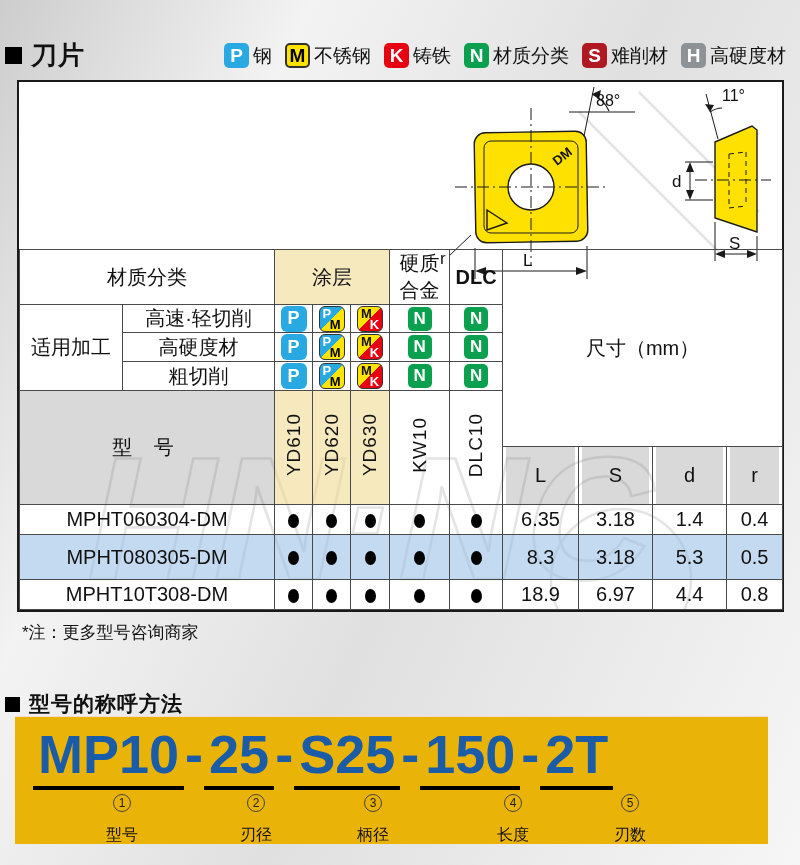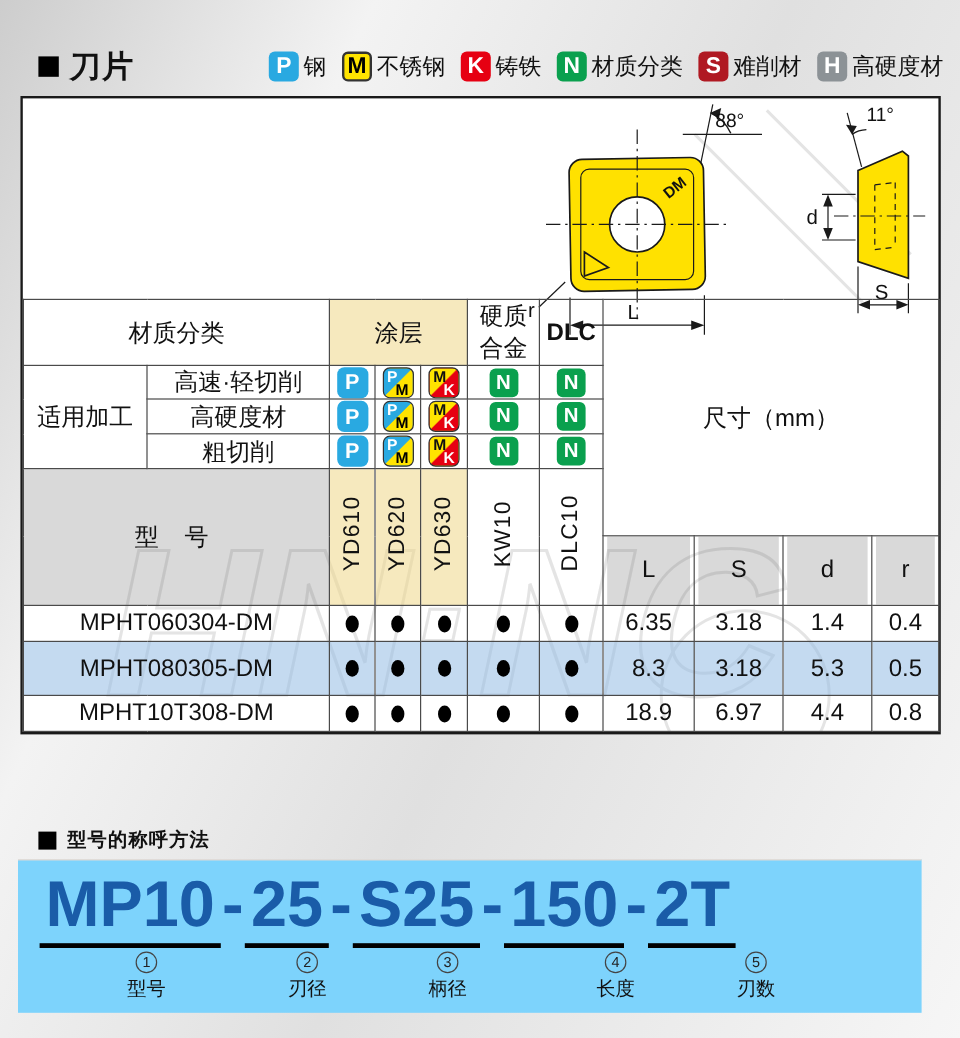"刀片" .sec-header { left: 32px -> 5px }
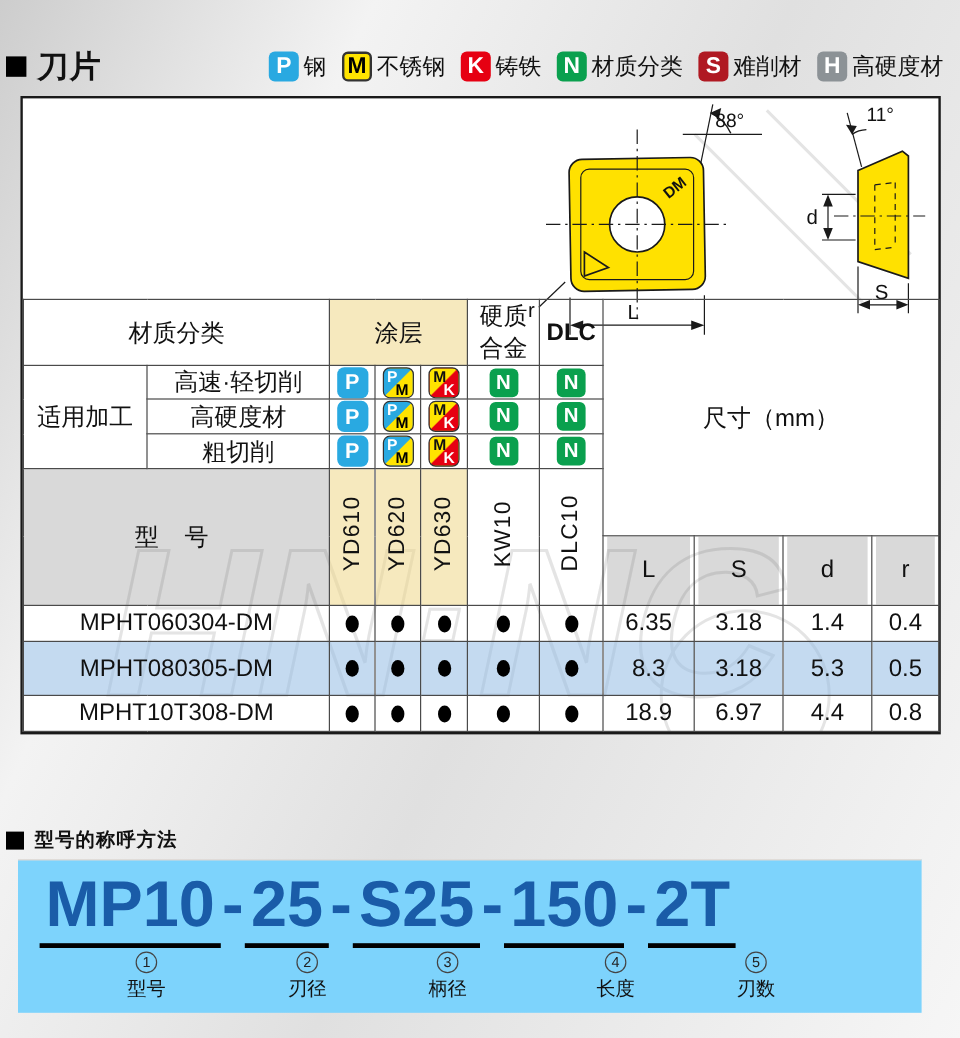"*注：更多型号咨询商家" div.note { html: none -> <div>*注：更多型号咨询商家</div> }
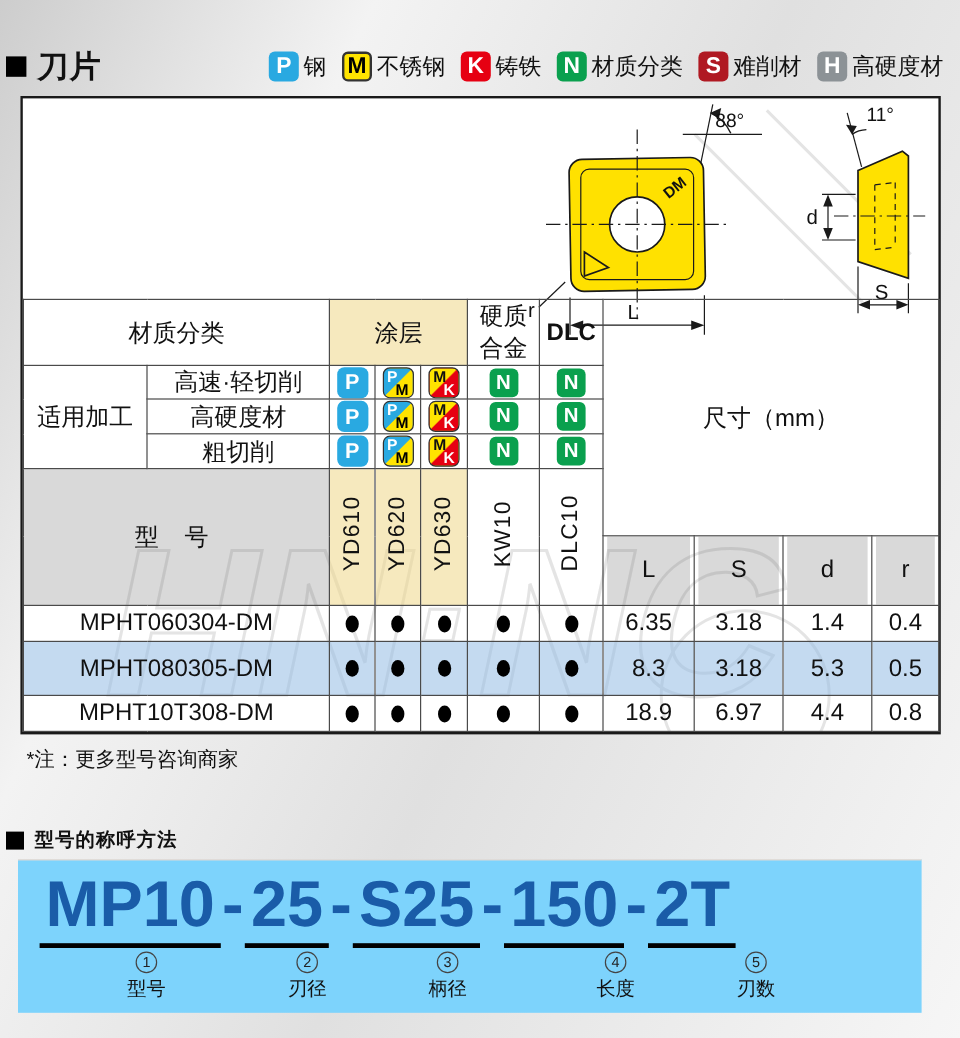"型号的称呼方法" .sec2-title { font-size: 16px -> 21px }
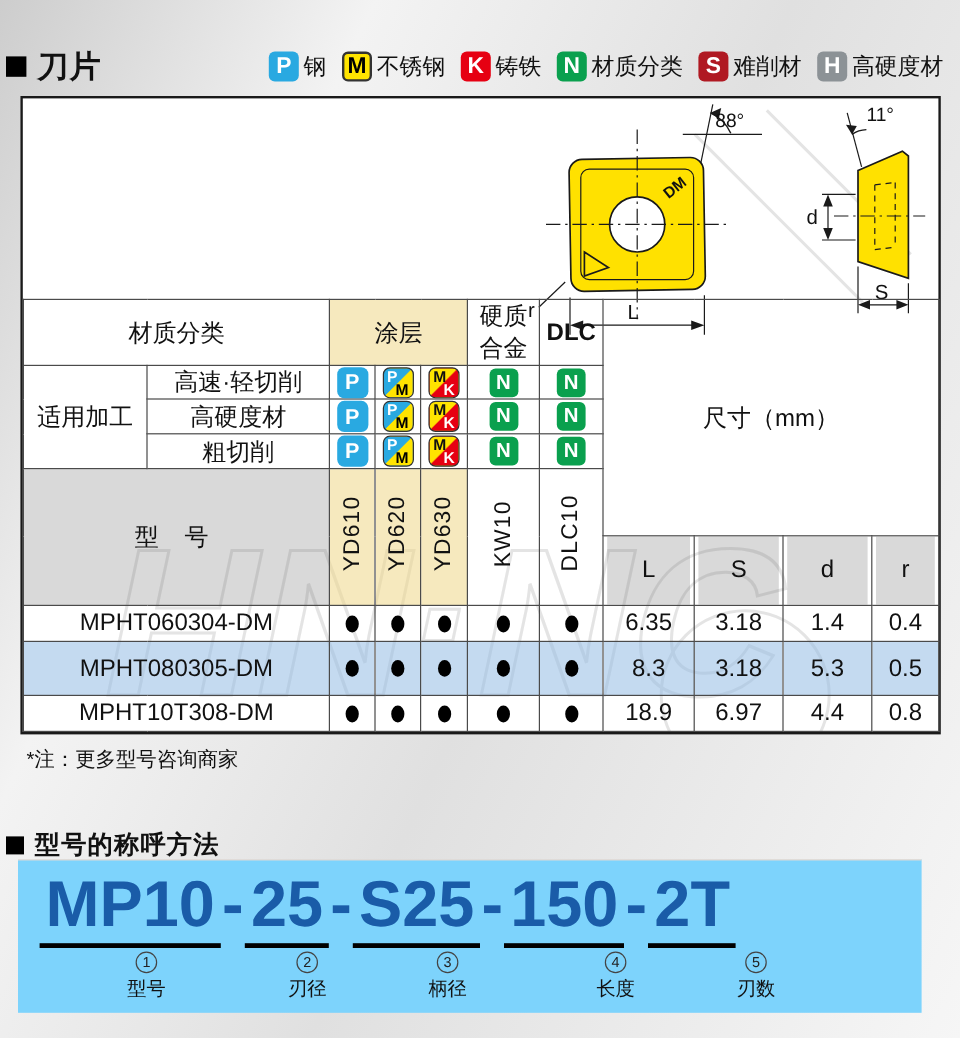"MP10-25-S25-150-2T" .naming-panel { background: #7dd3fc -> #eab308 }
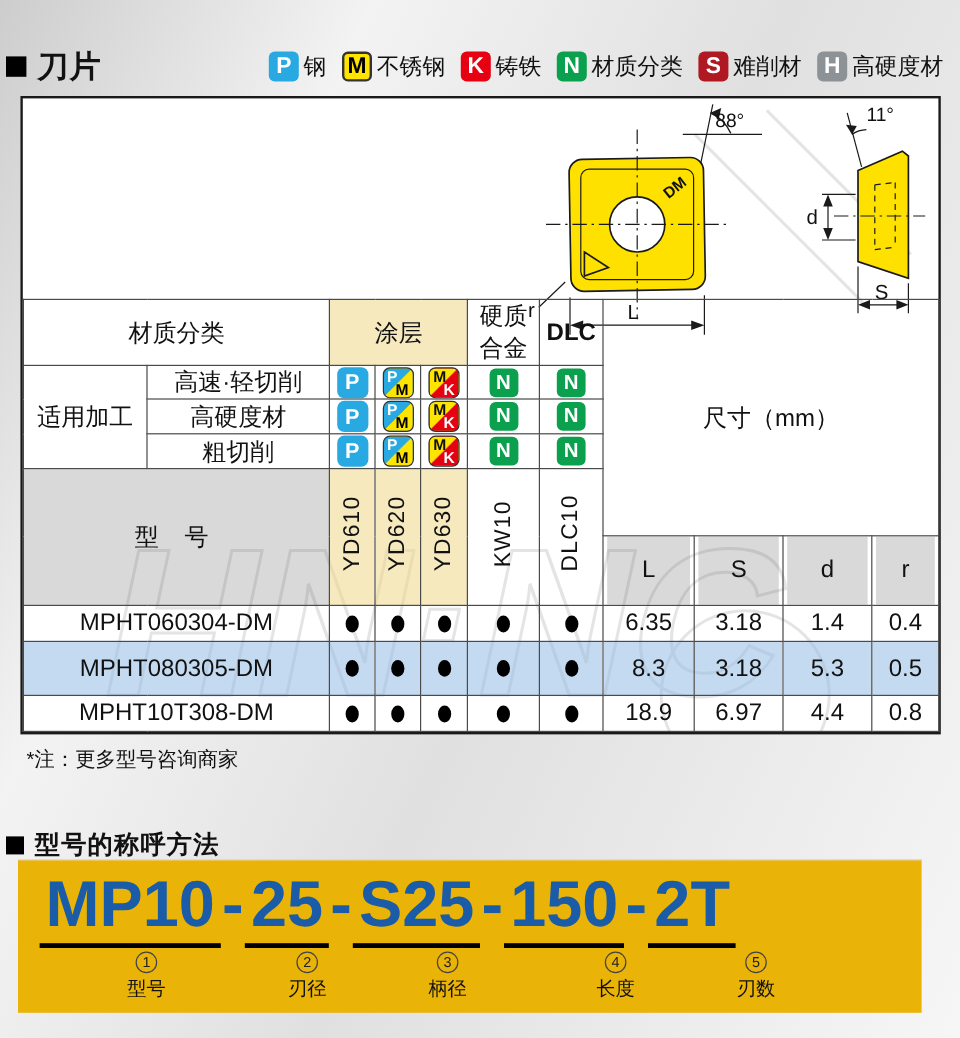"型号" .ncol-label { margin-top: 3px -> 13px }
